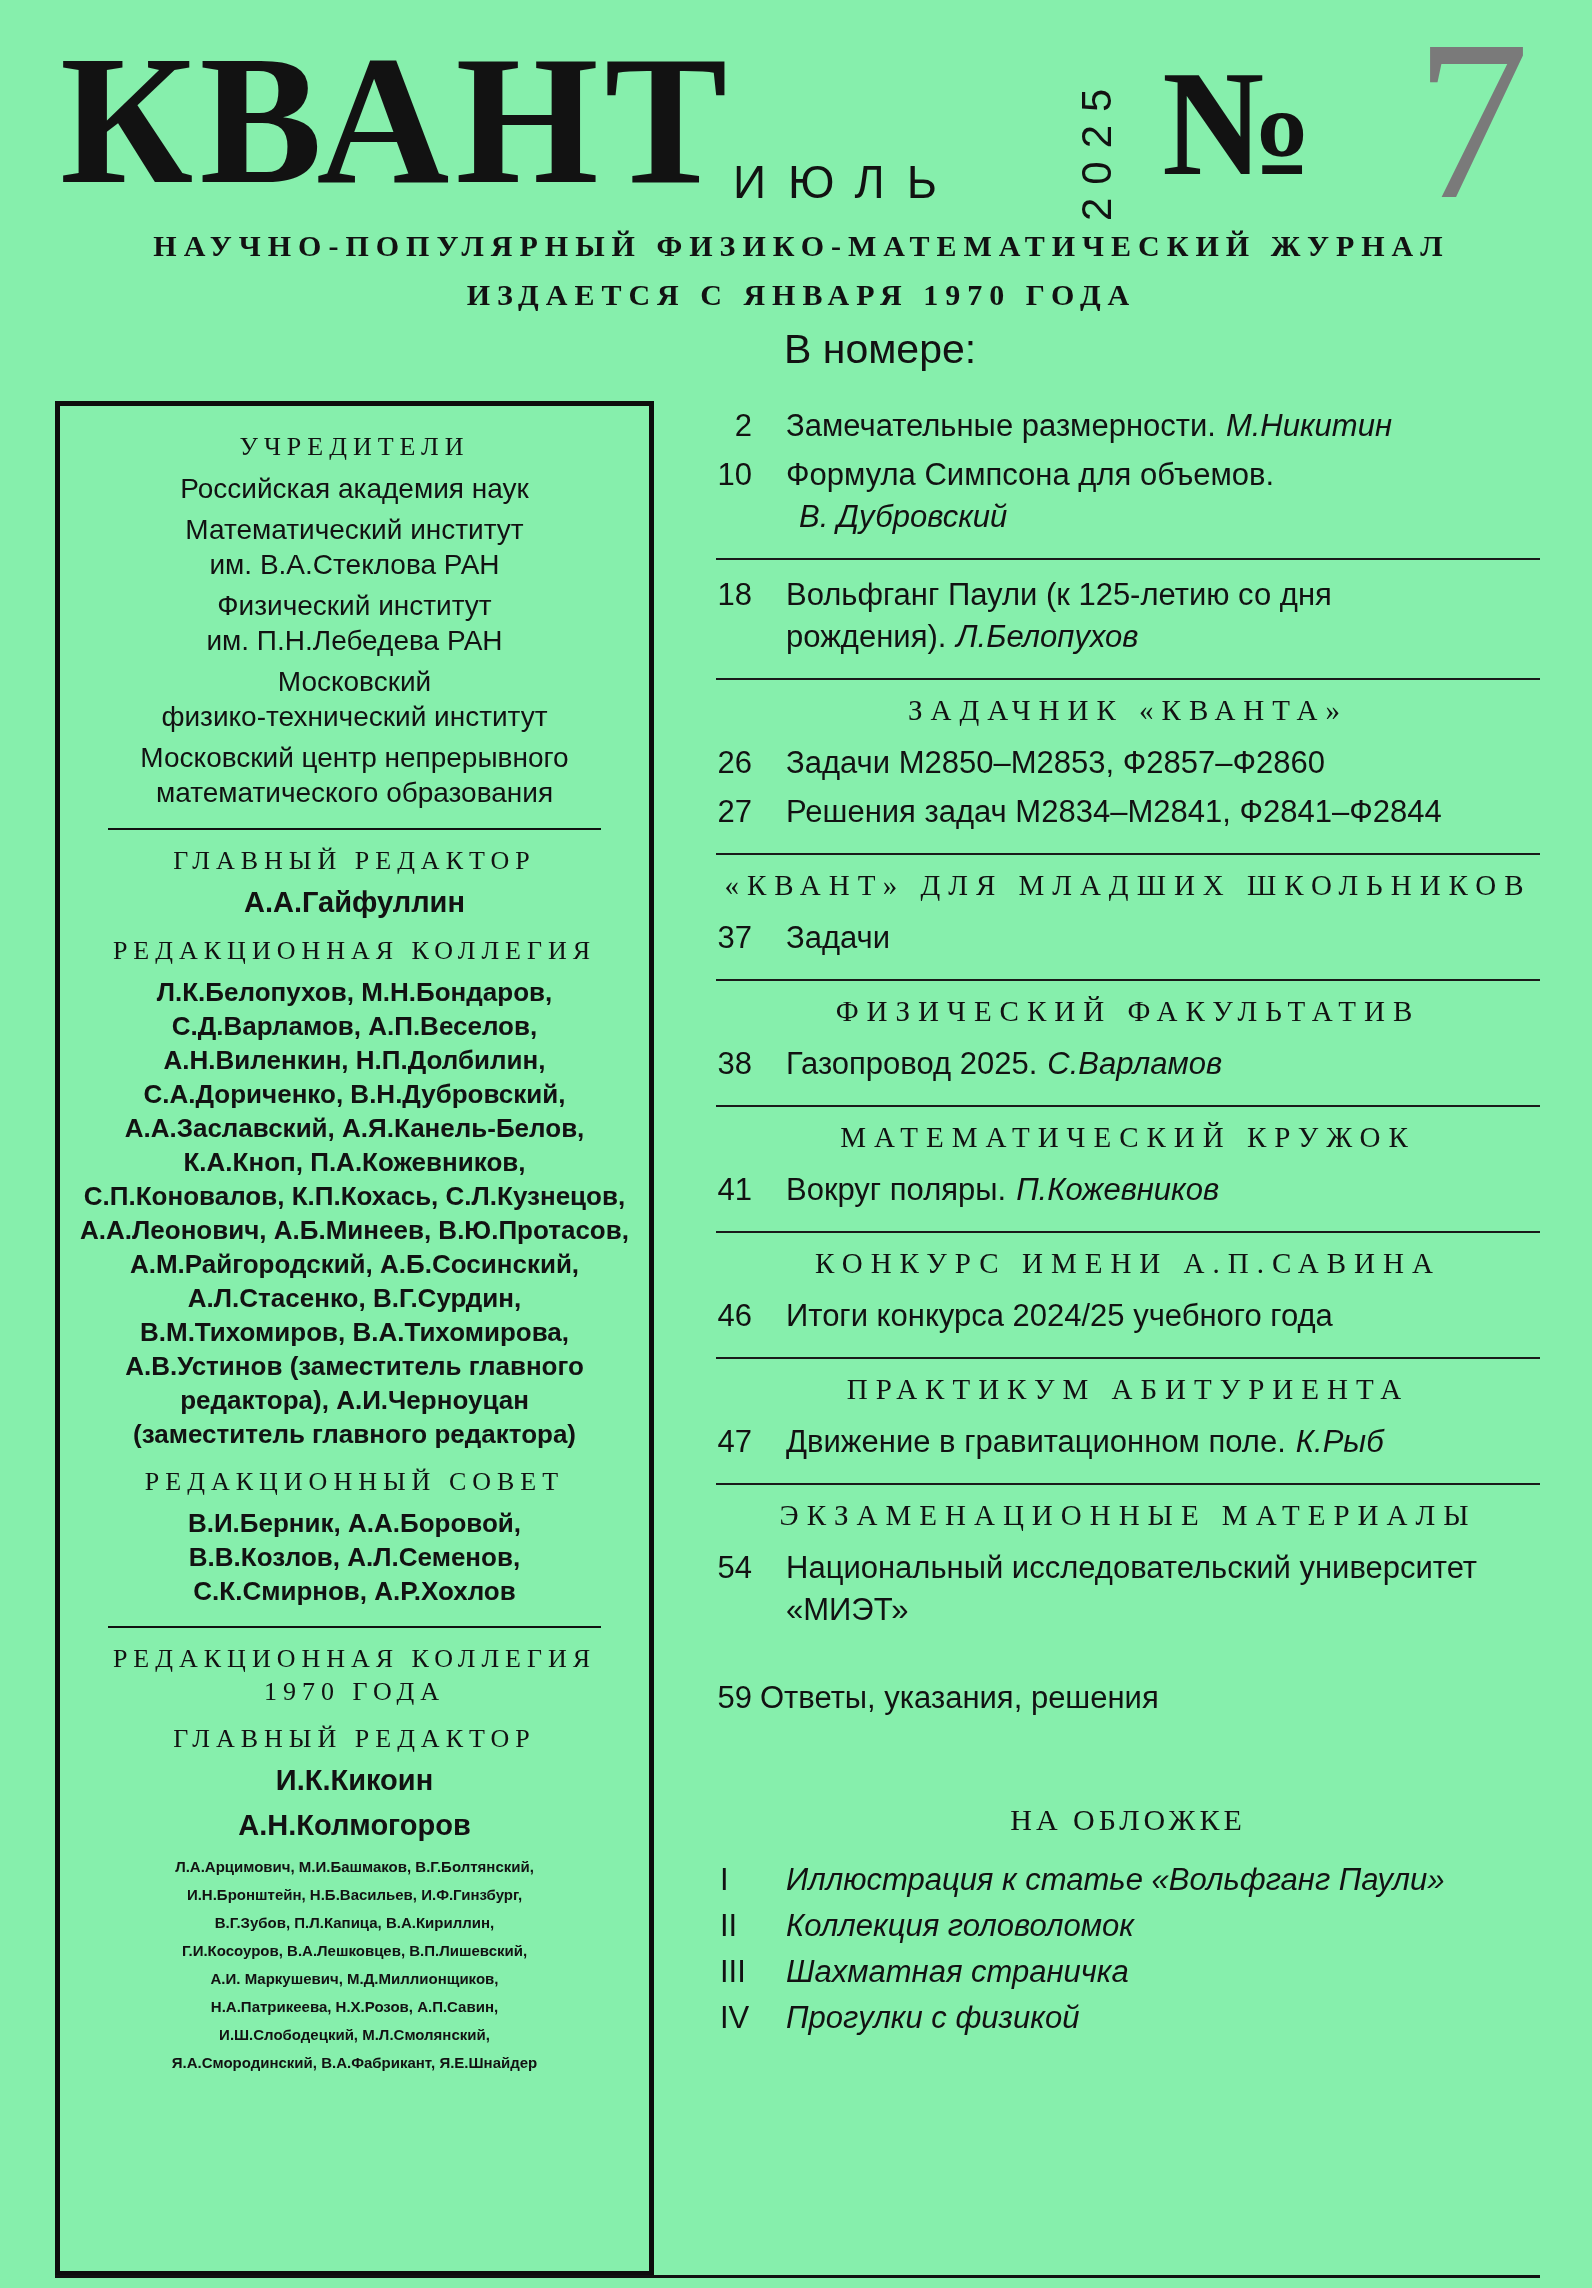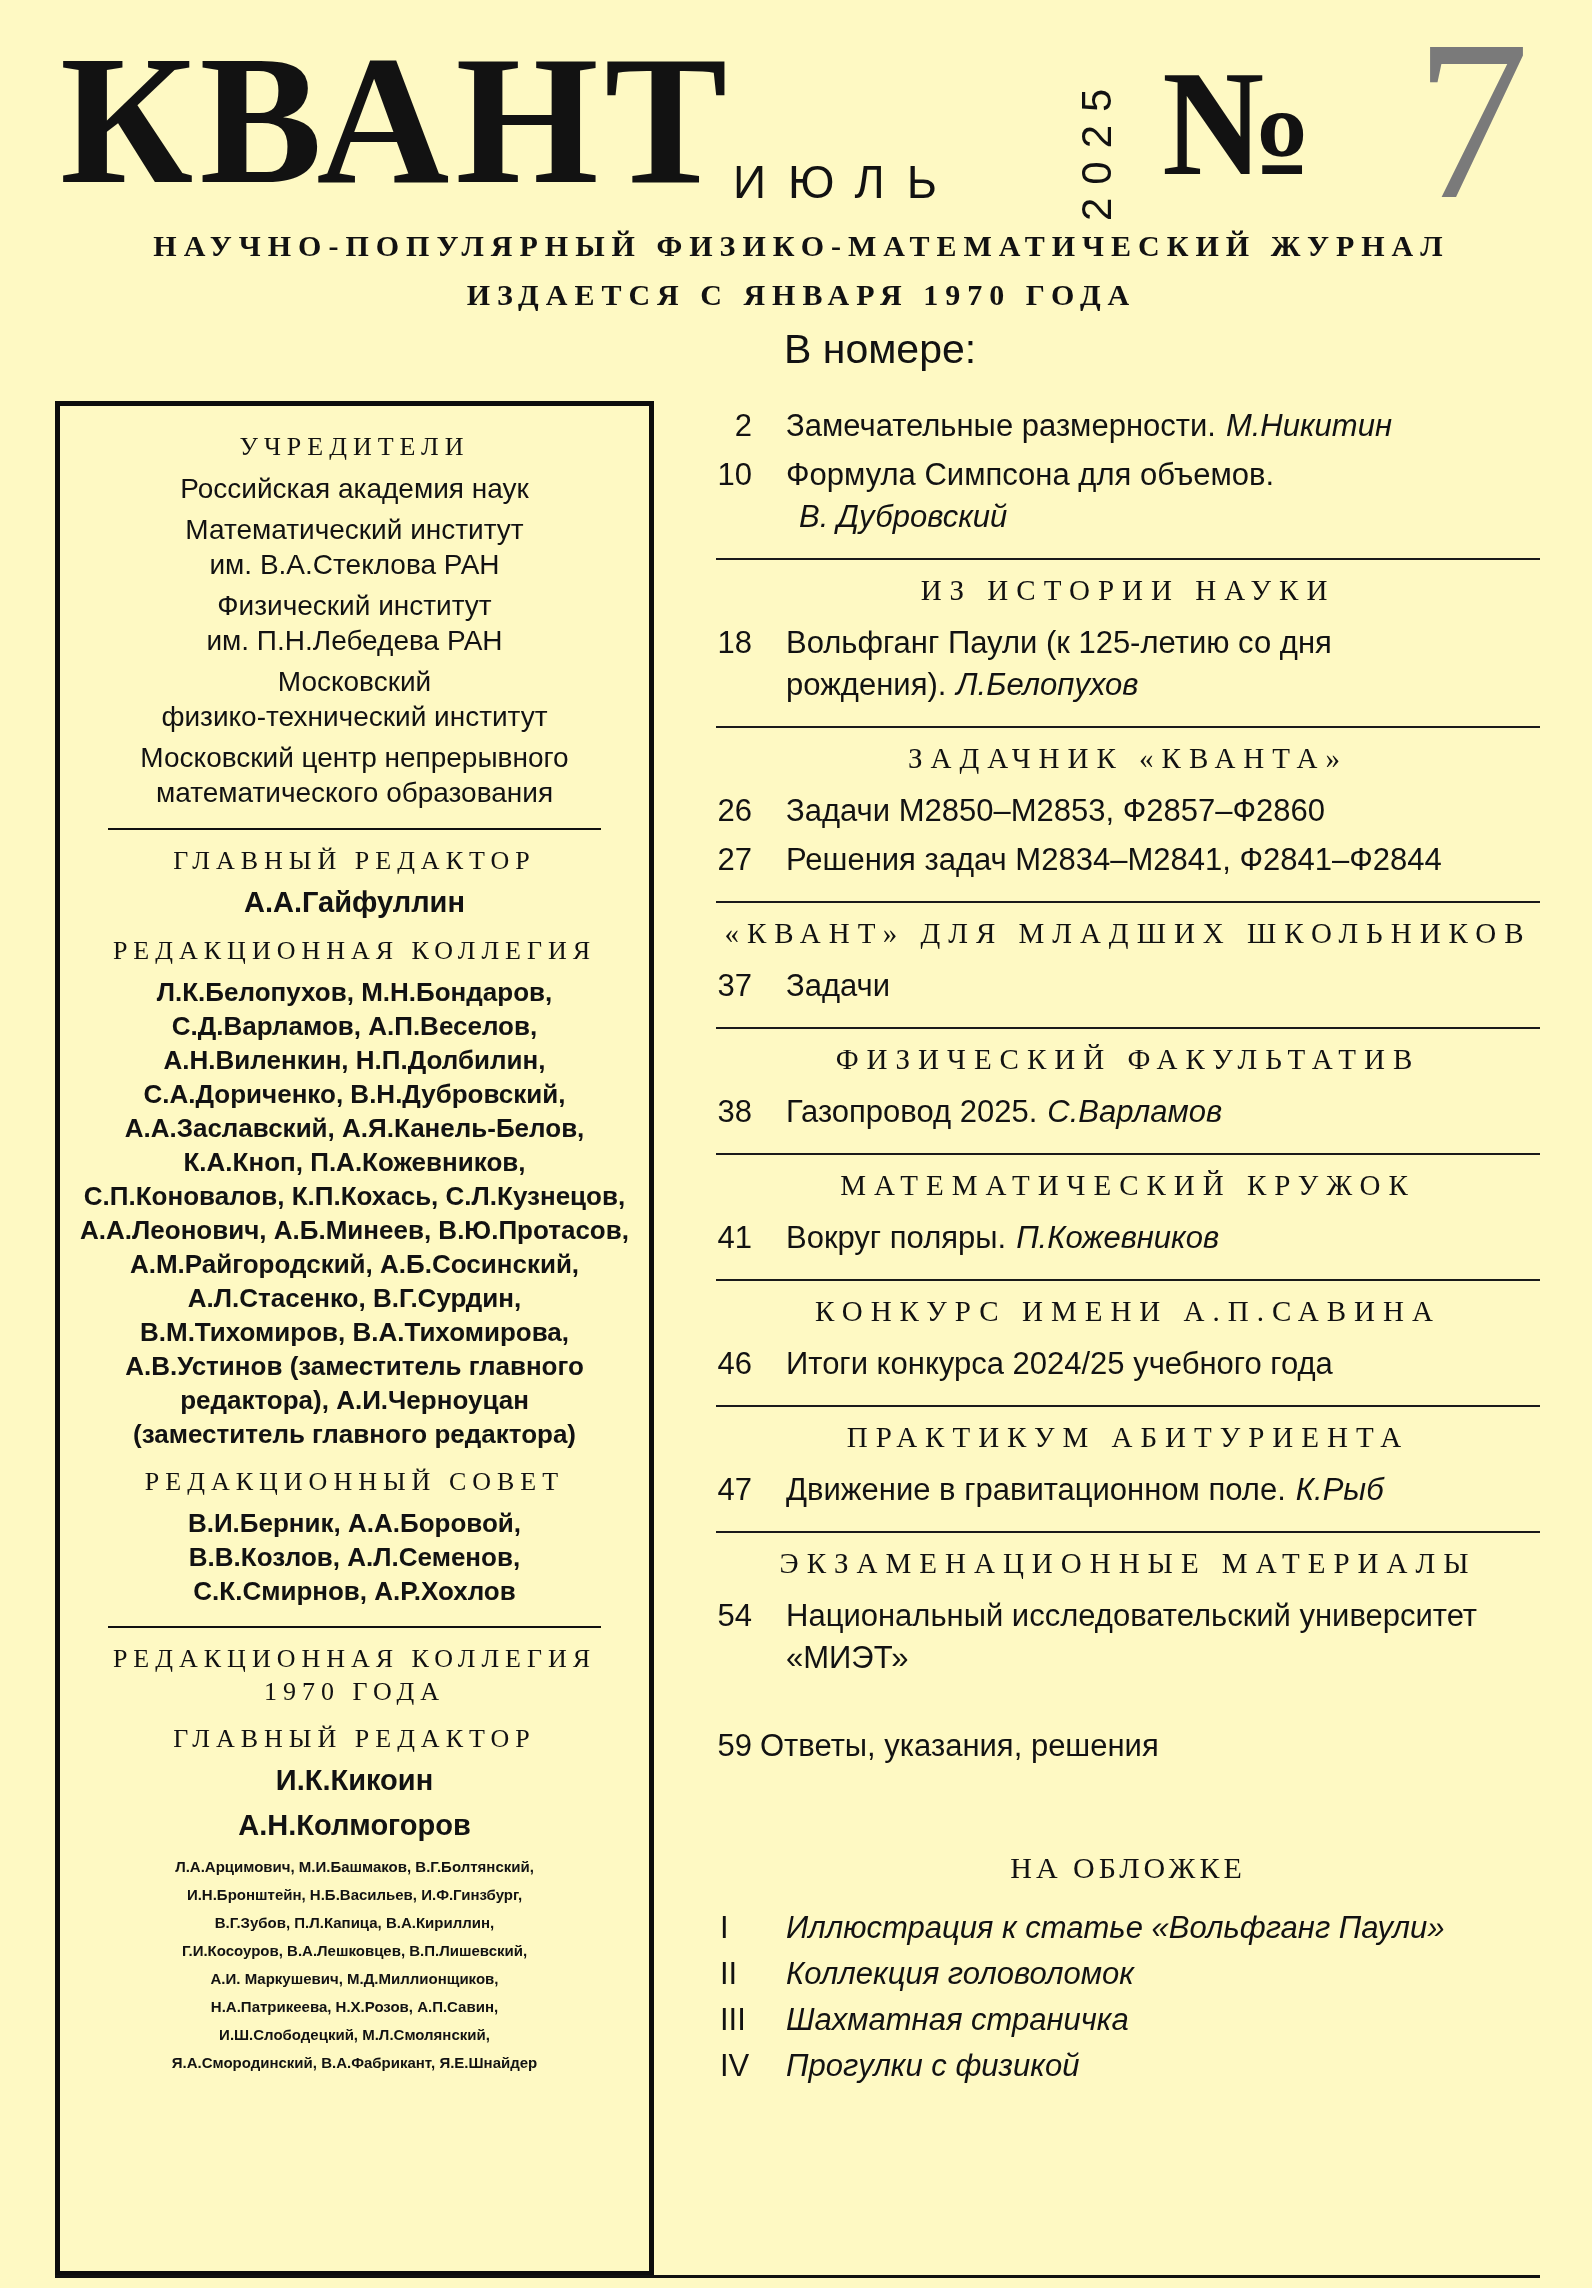"КВАНТ" .page { background: #fef9c3 -> #86efac }
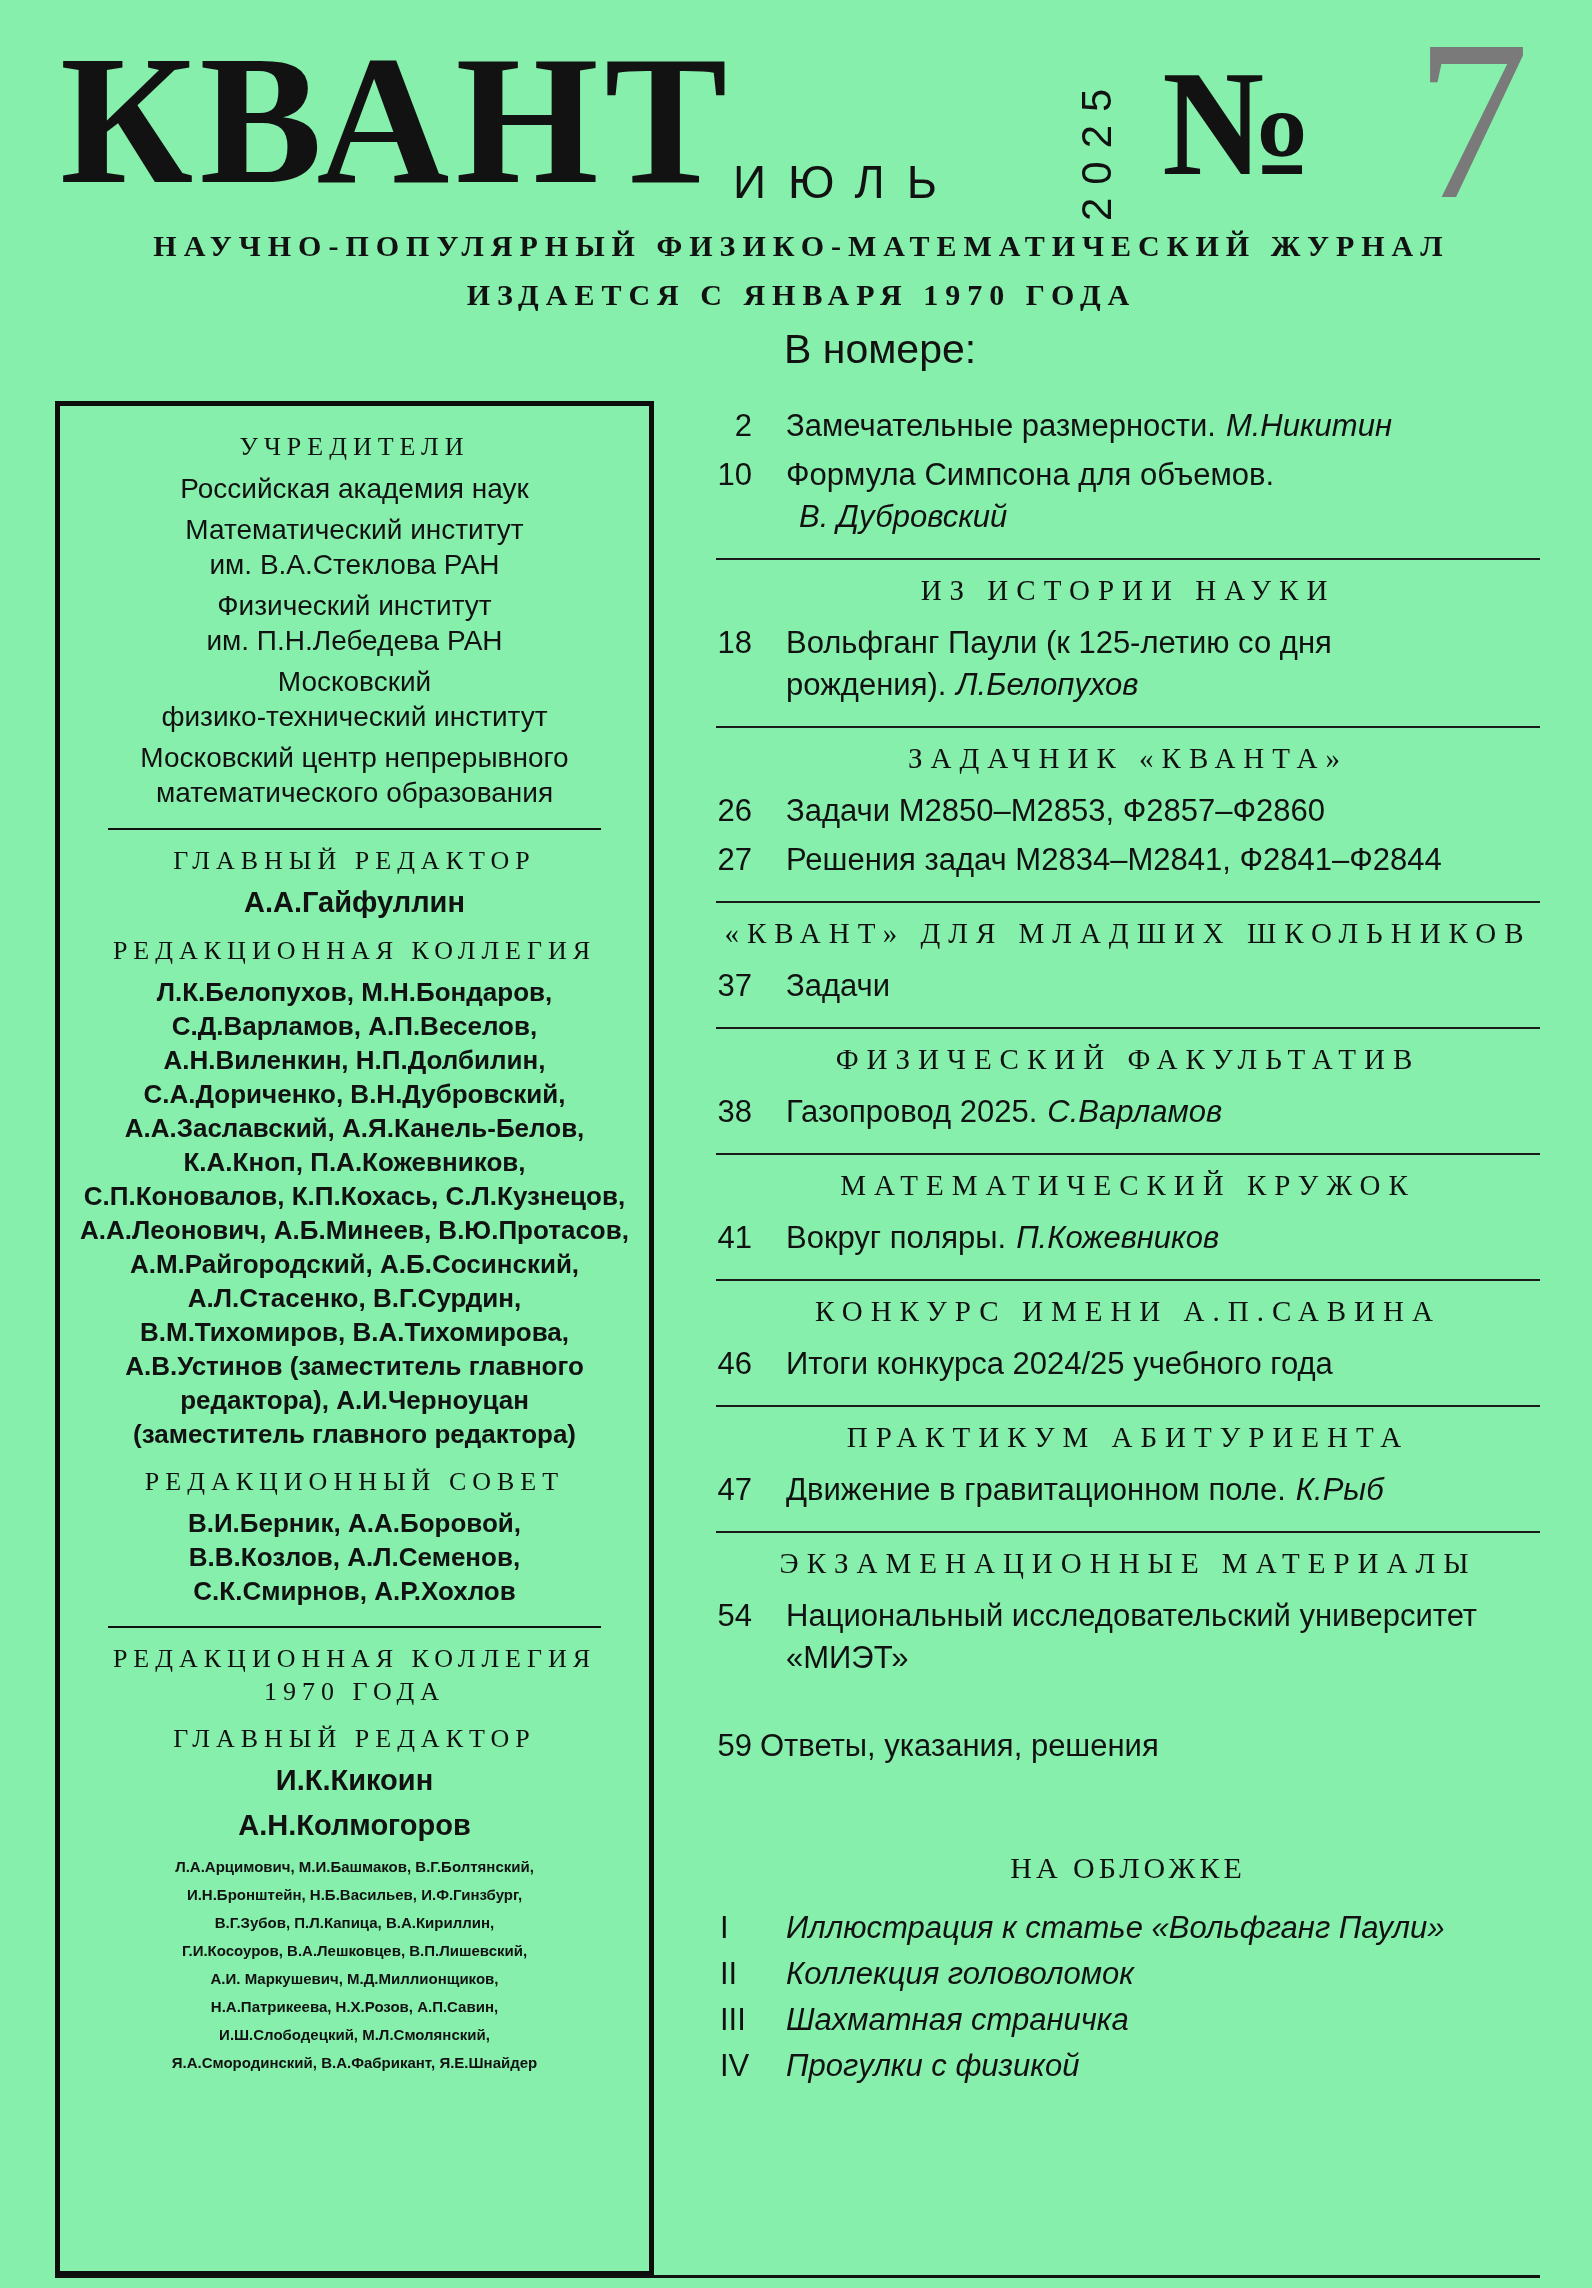"ИЗ ИСТОРИИ НАУКИ" div.sec-title { html: <div>ИЗ ИСТОРИИ НАУКИ</div> -> none }
